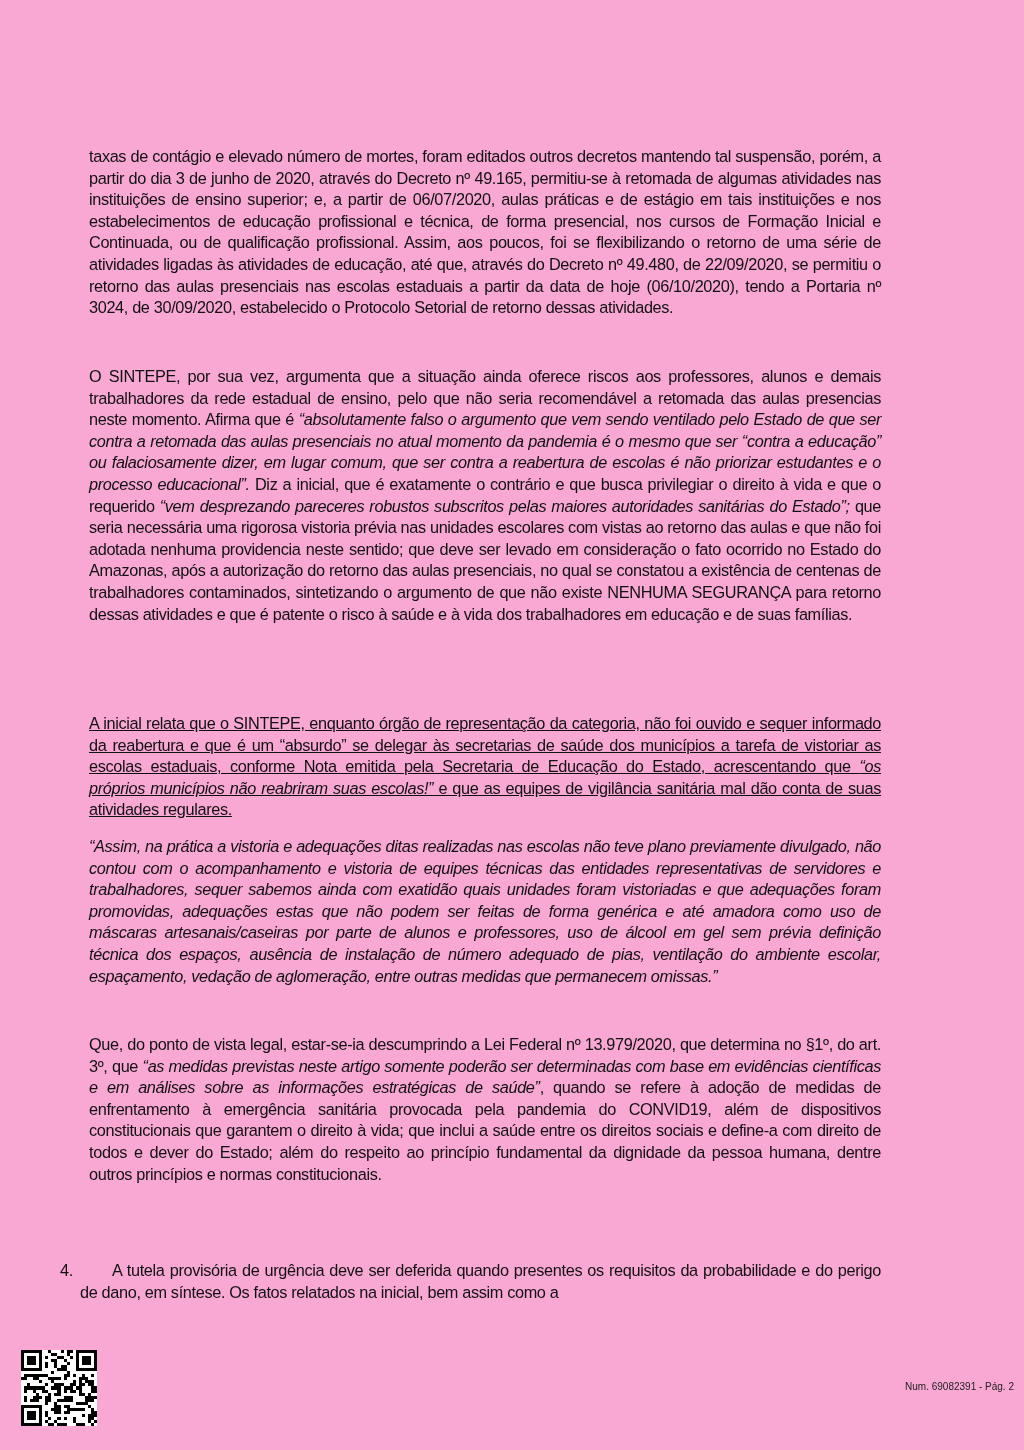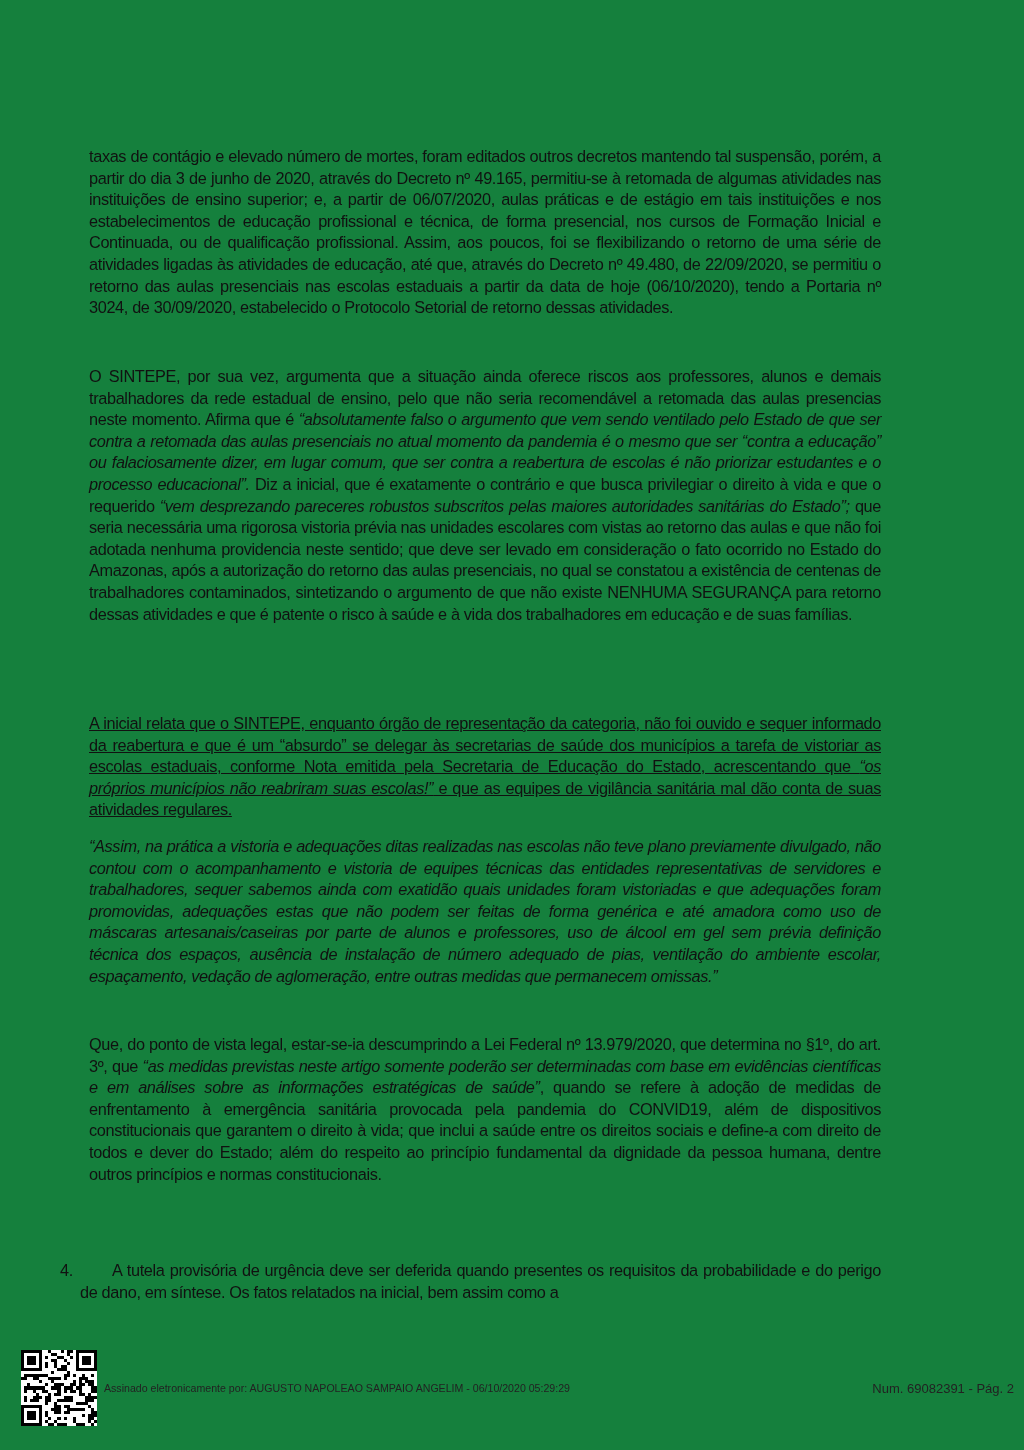"taxas de contágio e elevado" .page { background: #15803d -> #f9a8d4 }
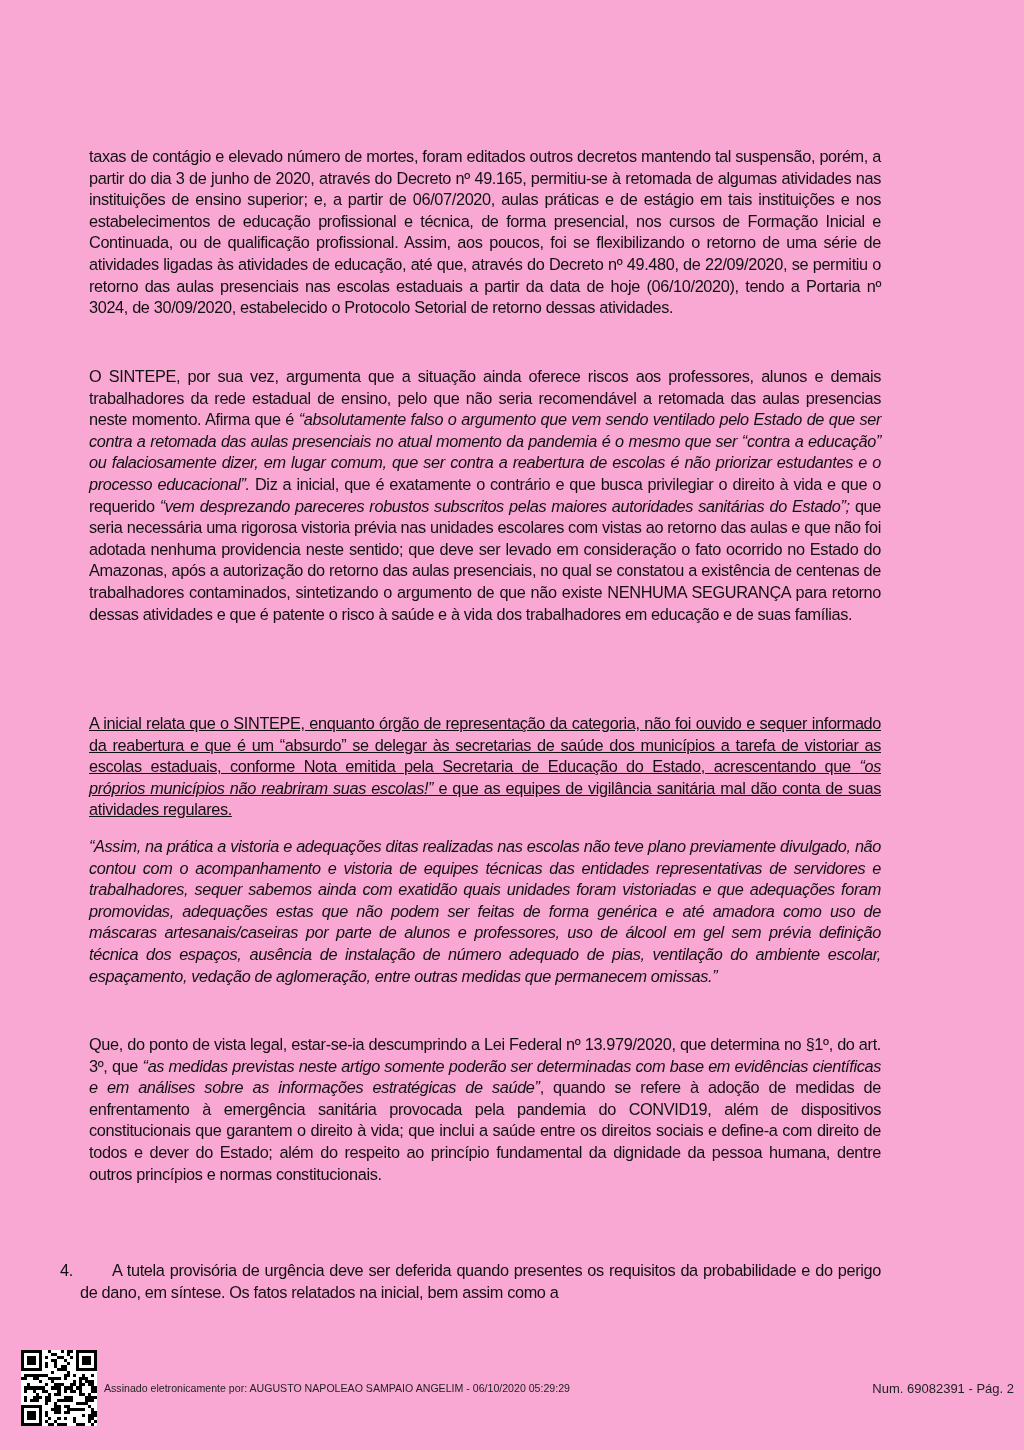"Assinado eletronicamente por: AUGUSTO" div { html: <div>Assinado eletronicamente por: AUGUSTO NAPOLEAO SAMPAIO ANGELIM - 06/10/2020 05:29:29</div> -> none }
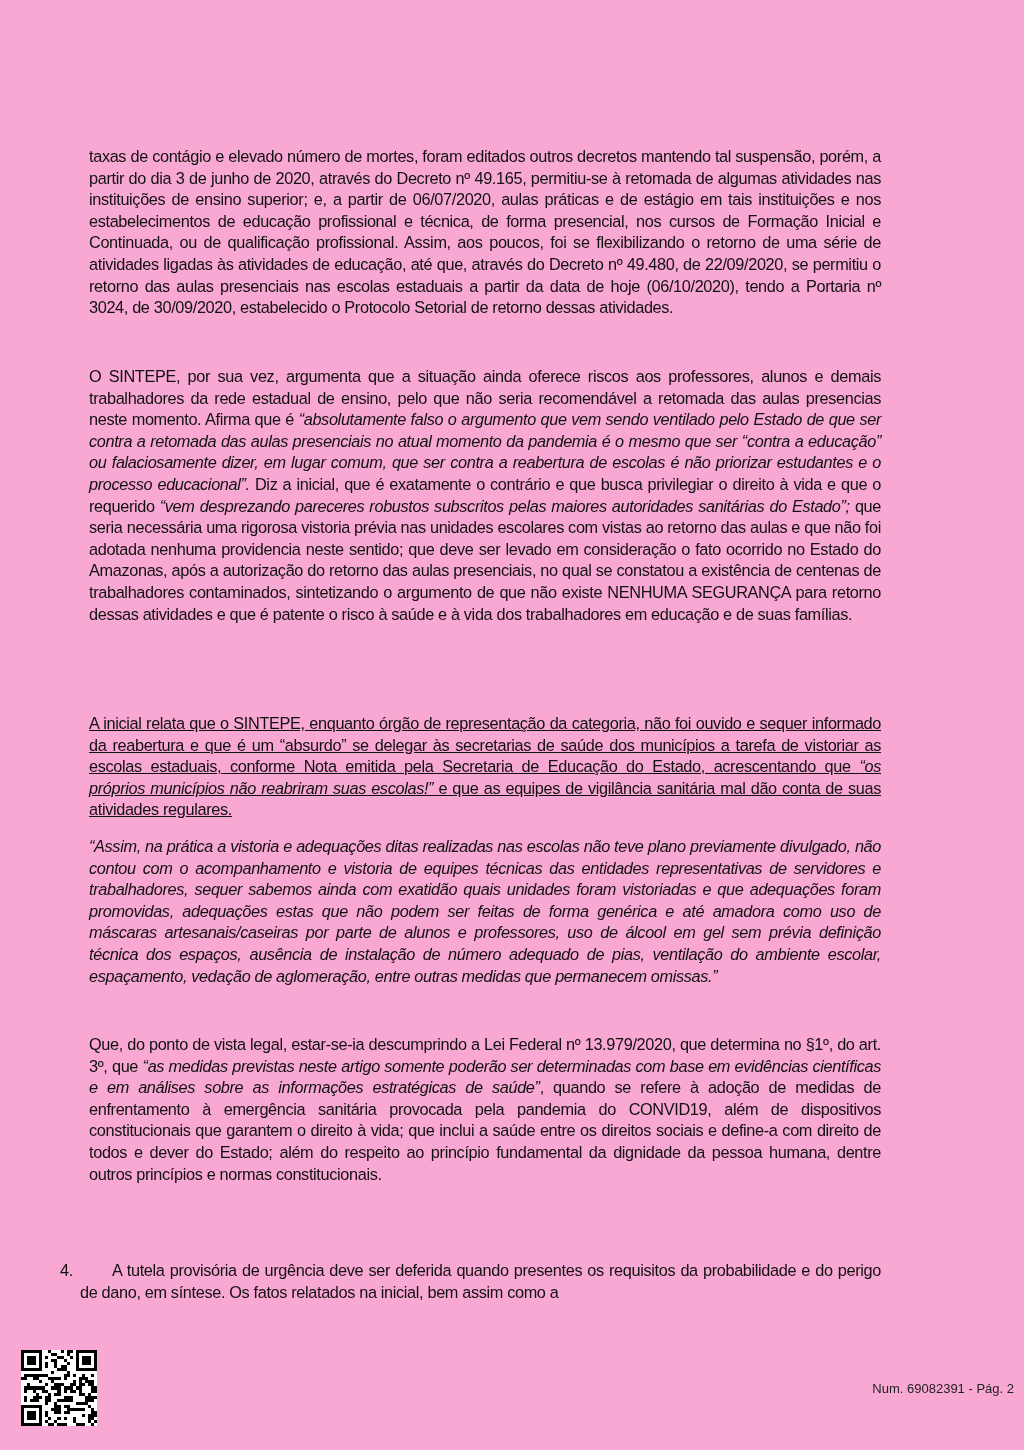"Num. 69082391 - Pág. 2" .page-num { font-size: 13px -> 10px }
